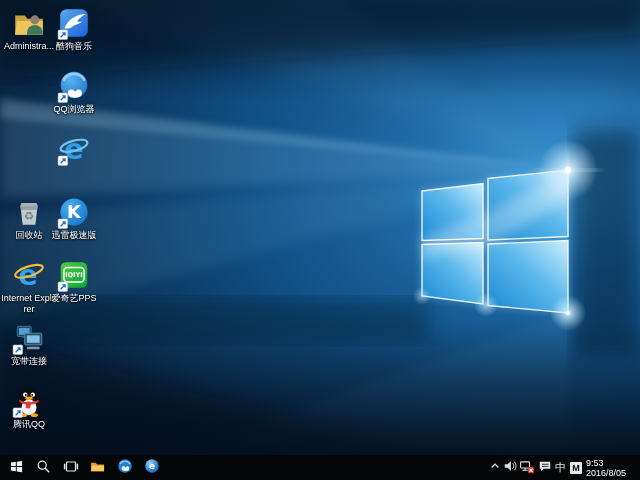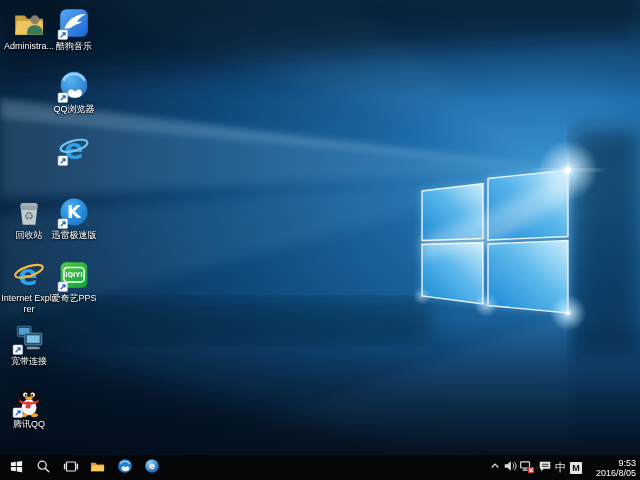"9:53" .clock { text-align: right -> left }
